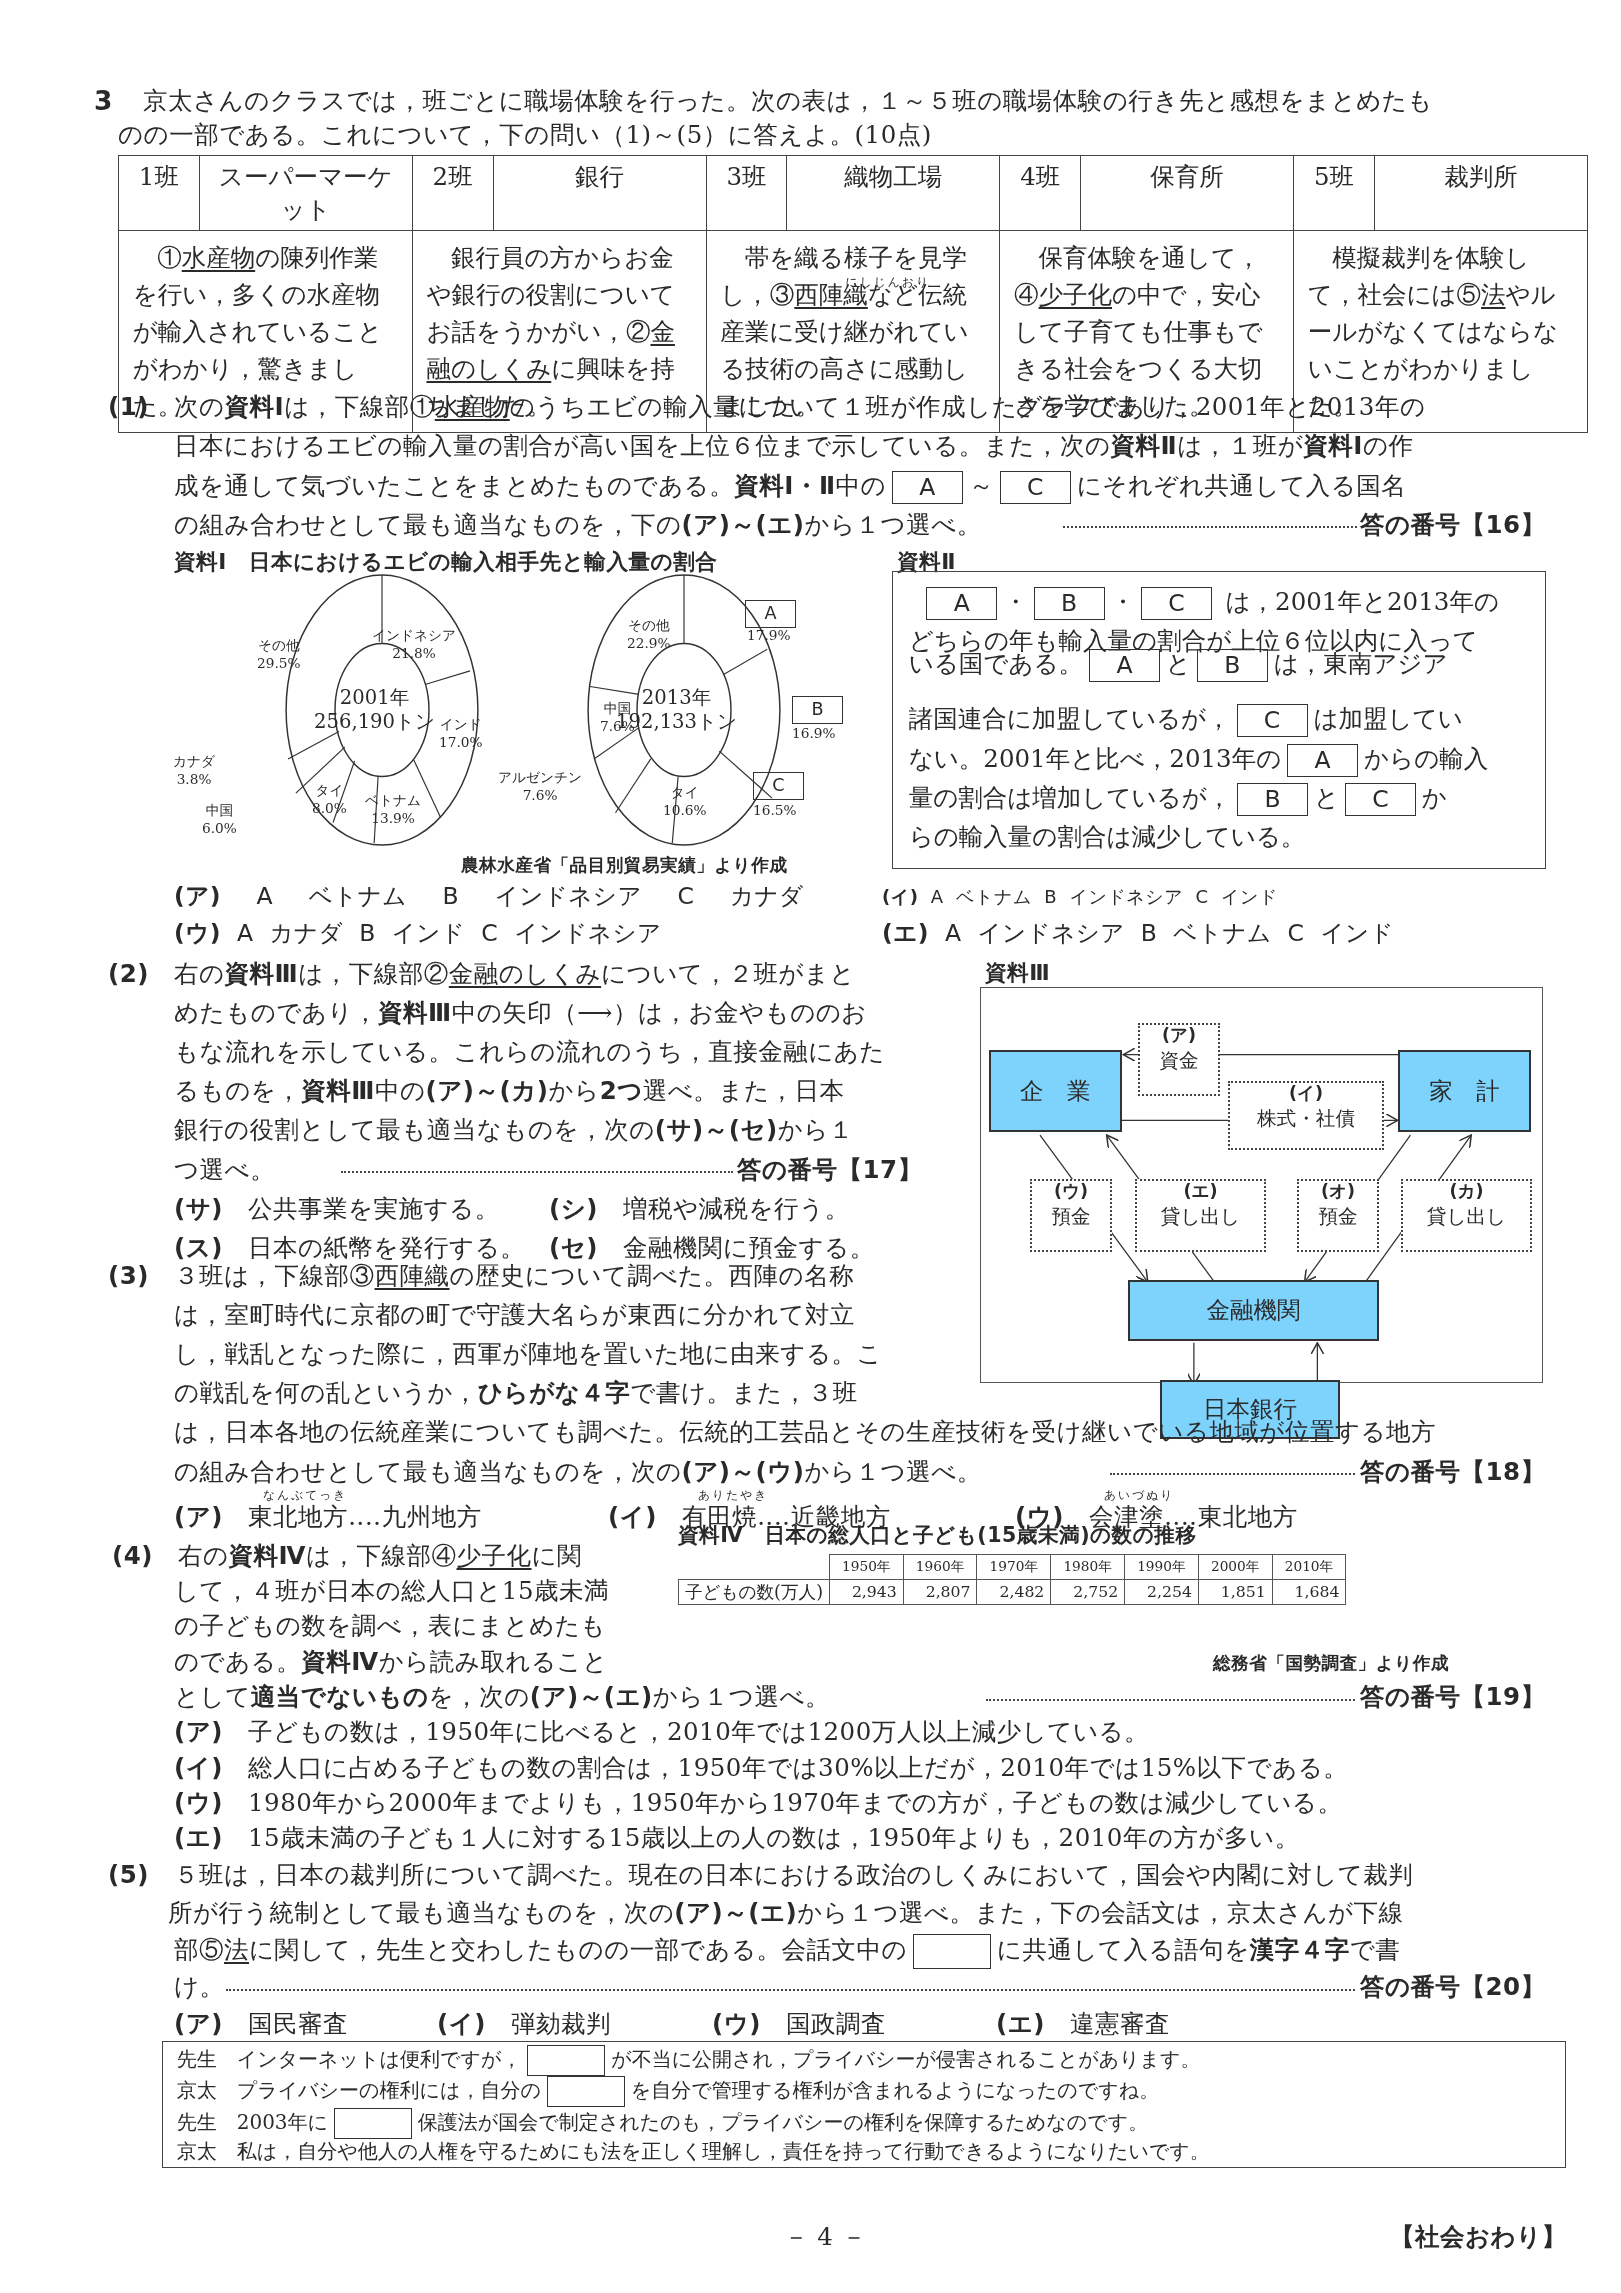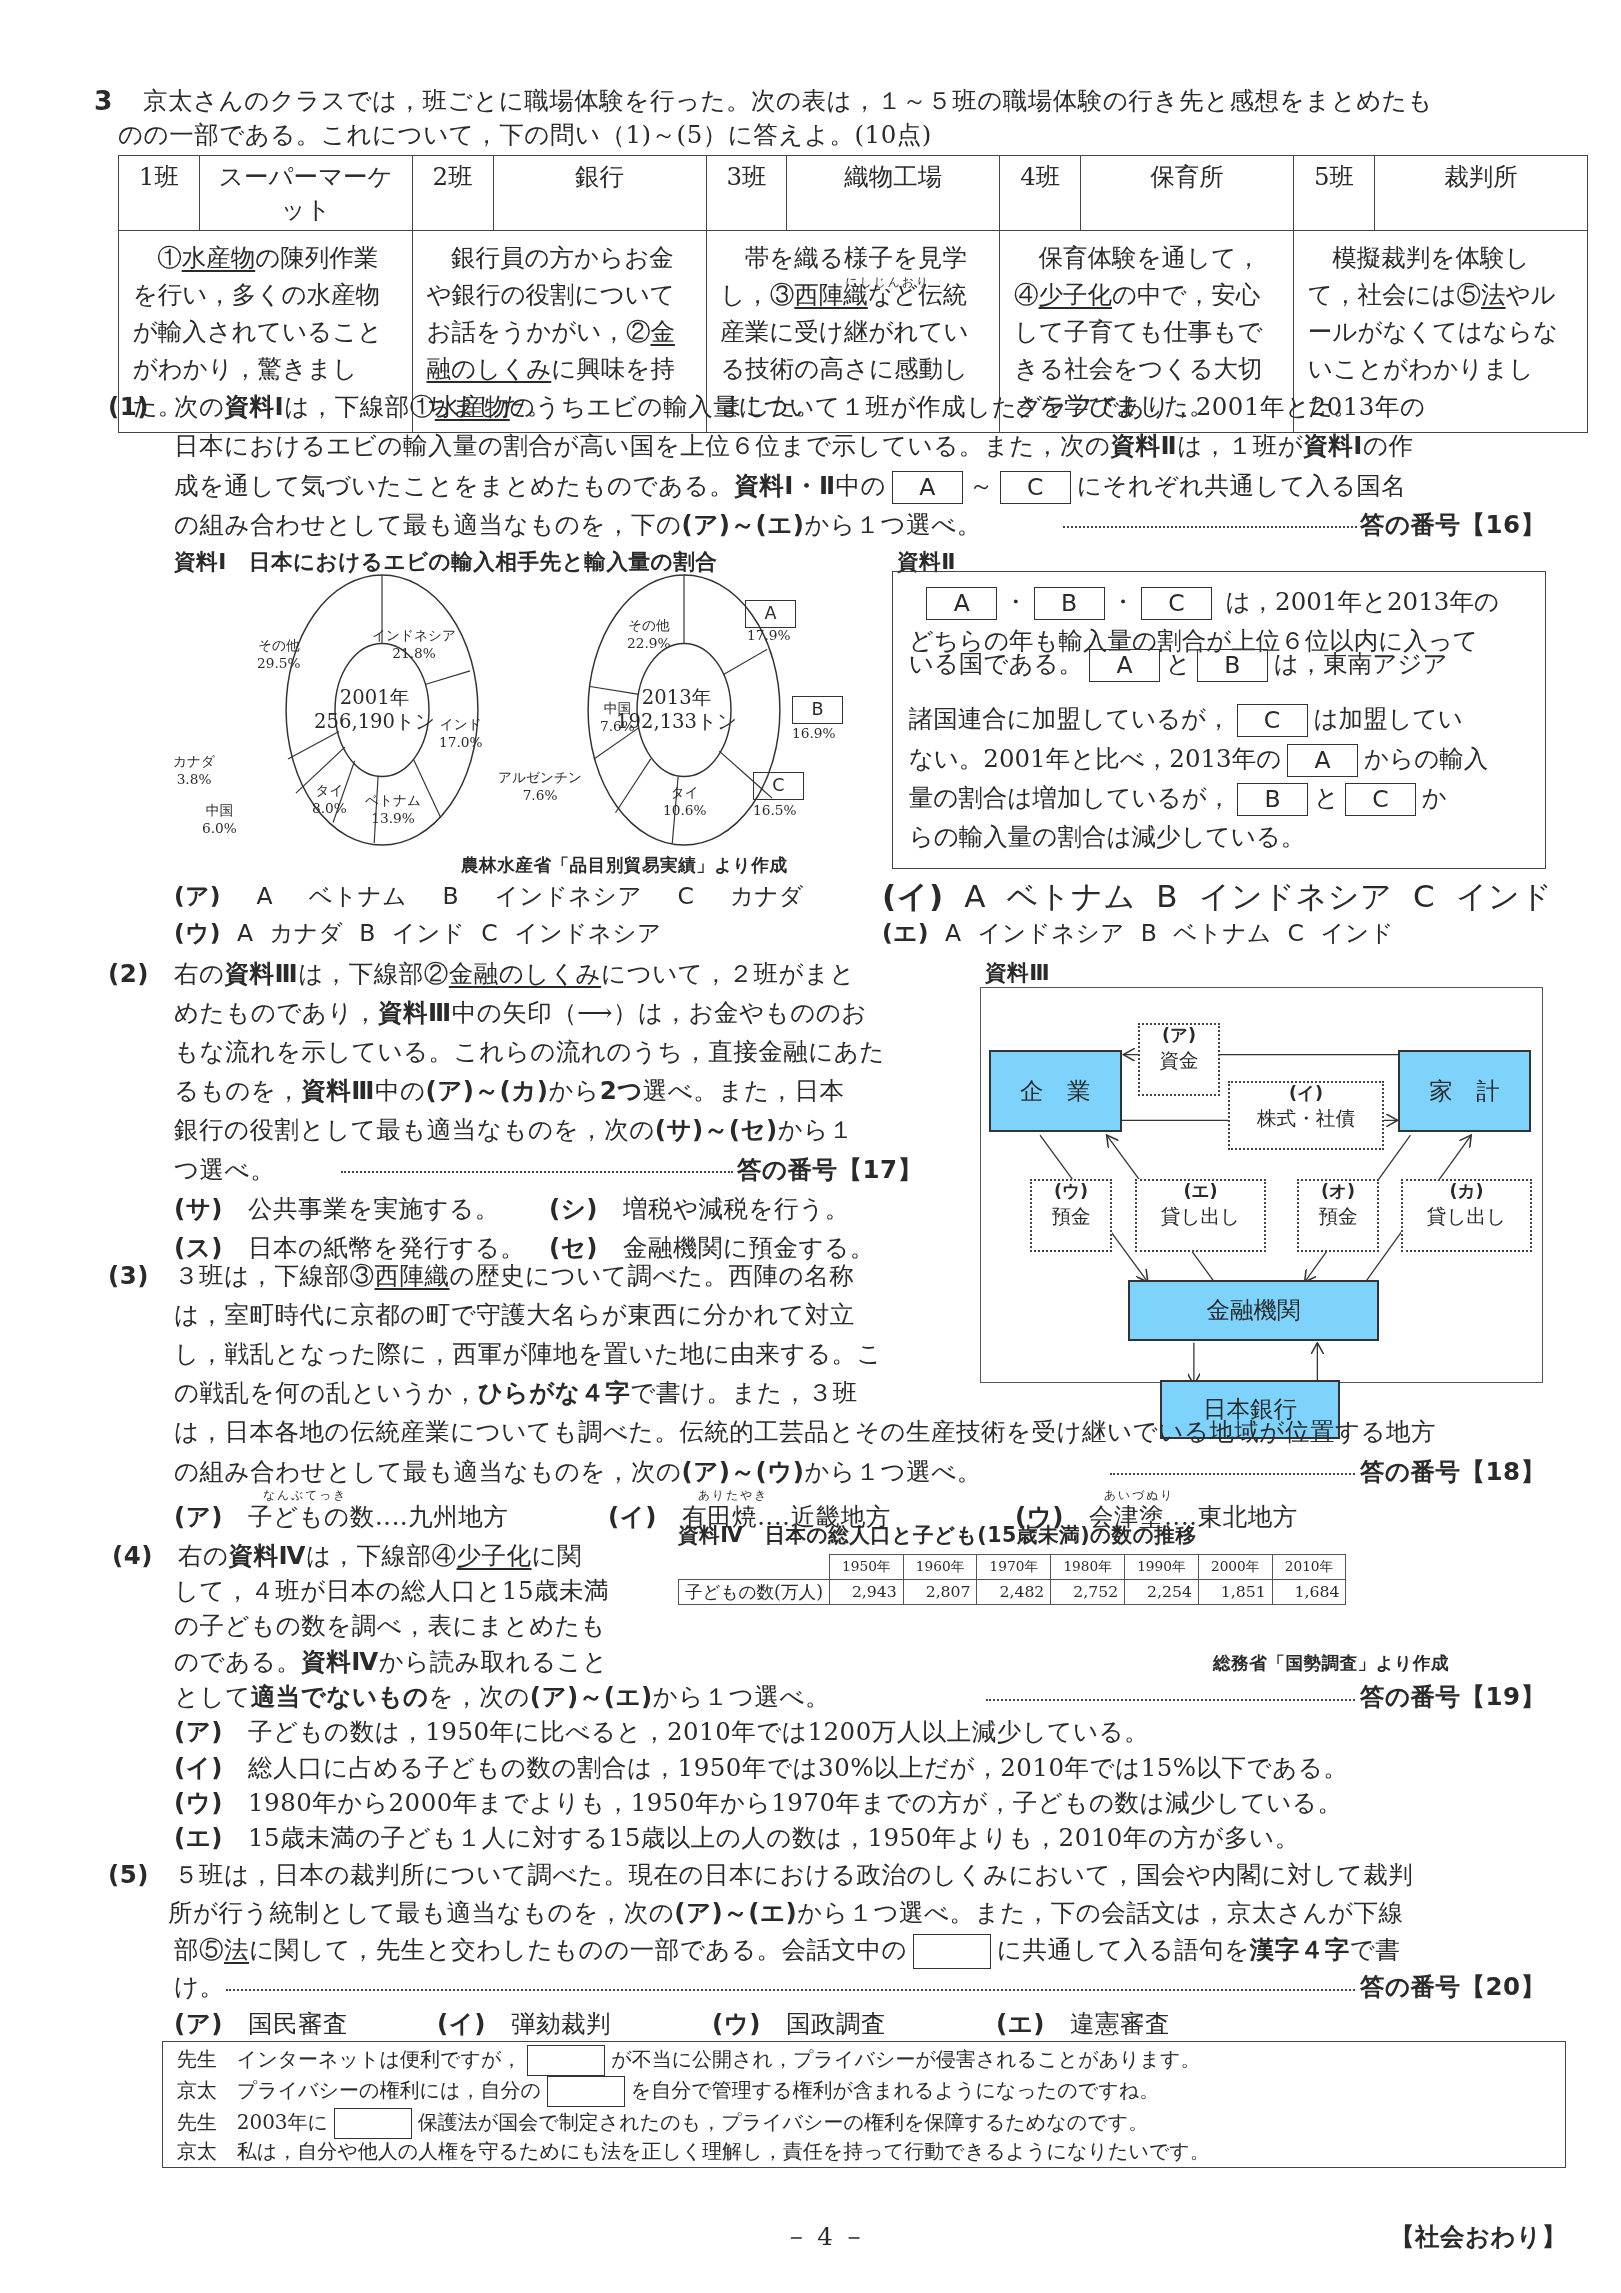"(イ) A ベトナム B インドネシア" div.line { font-size: 31px -> 18px }
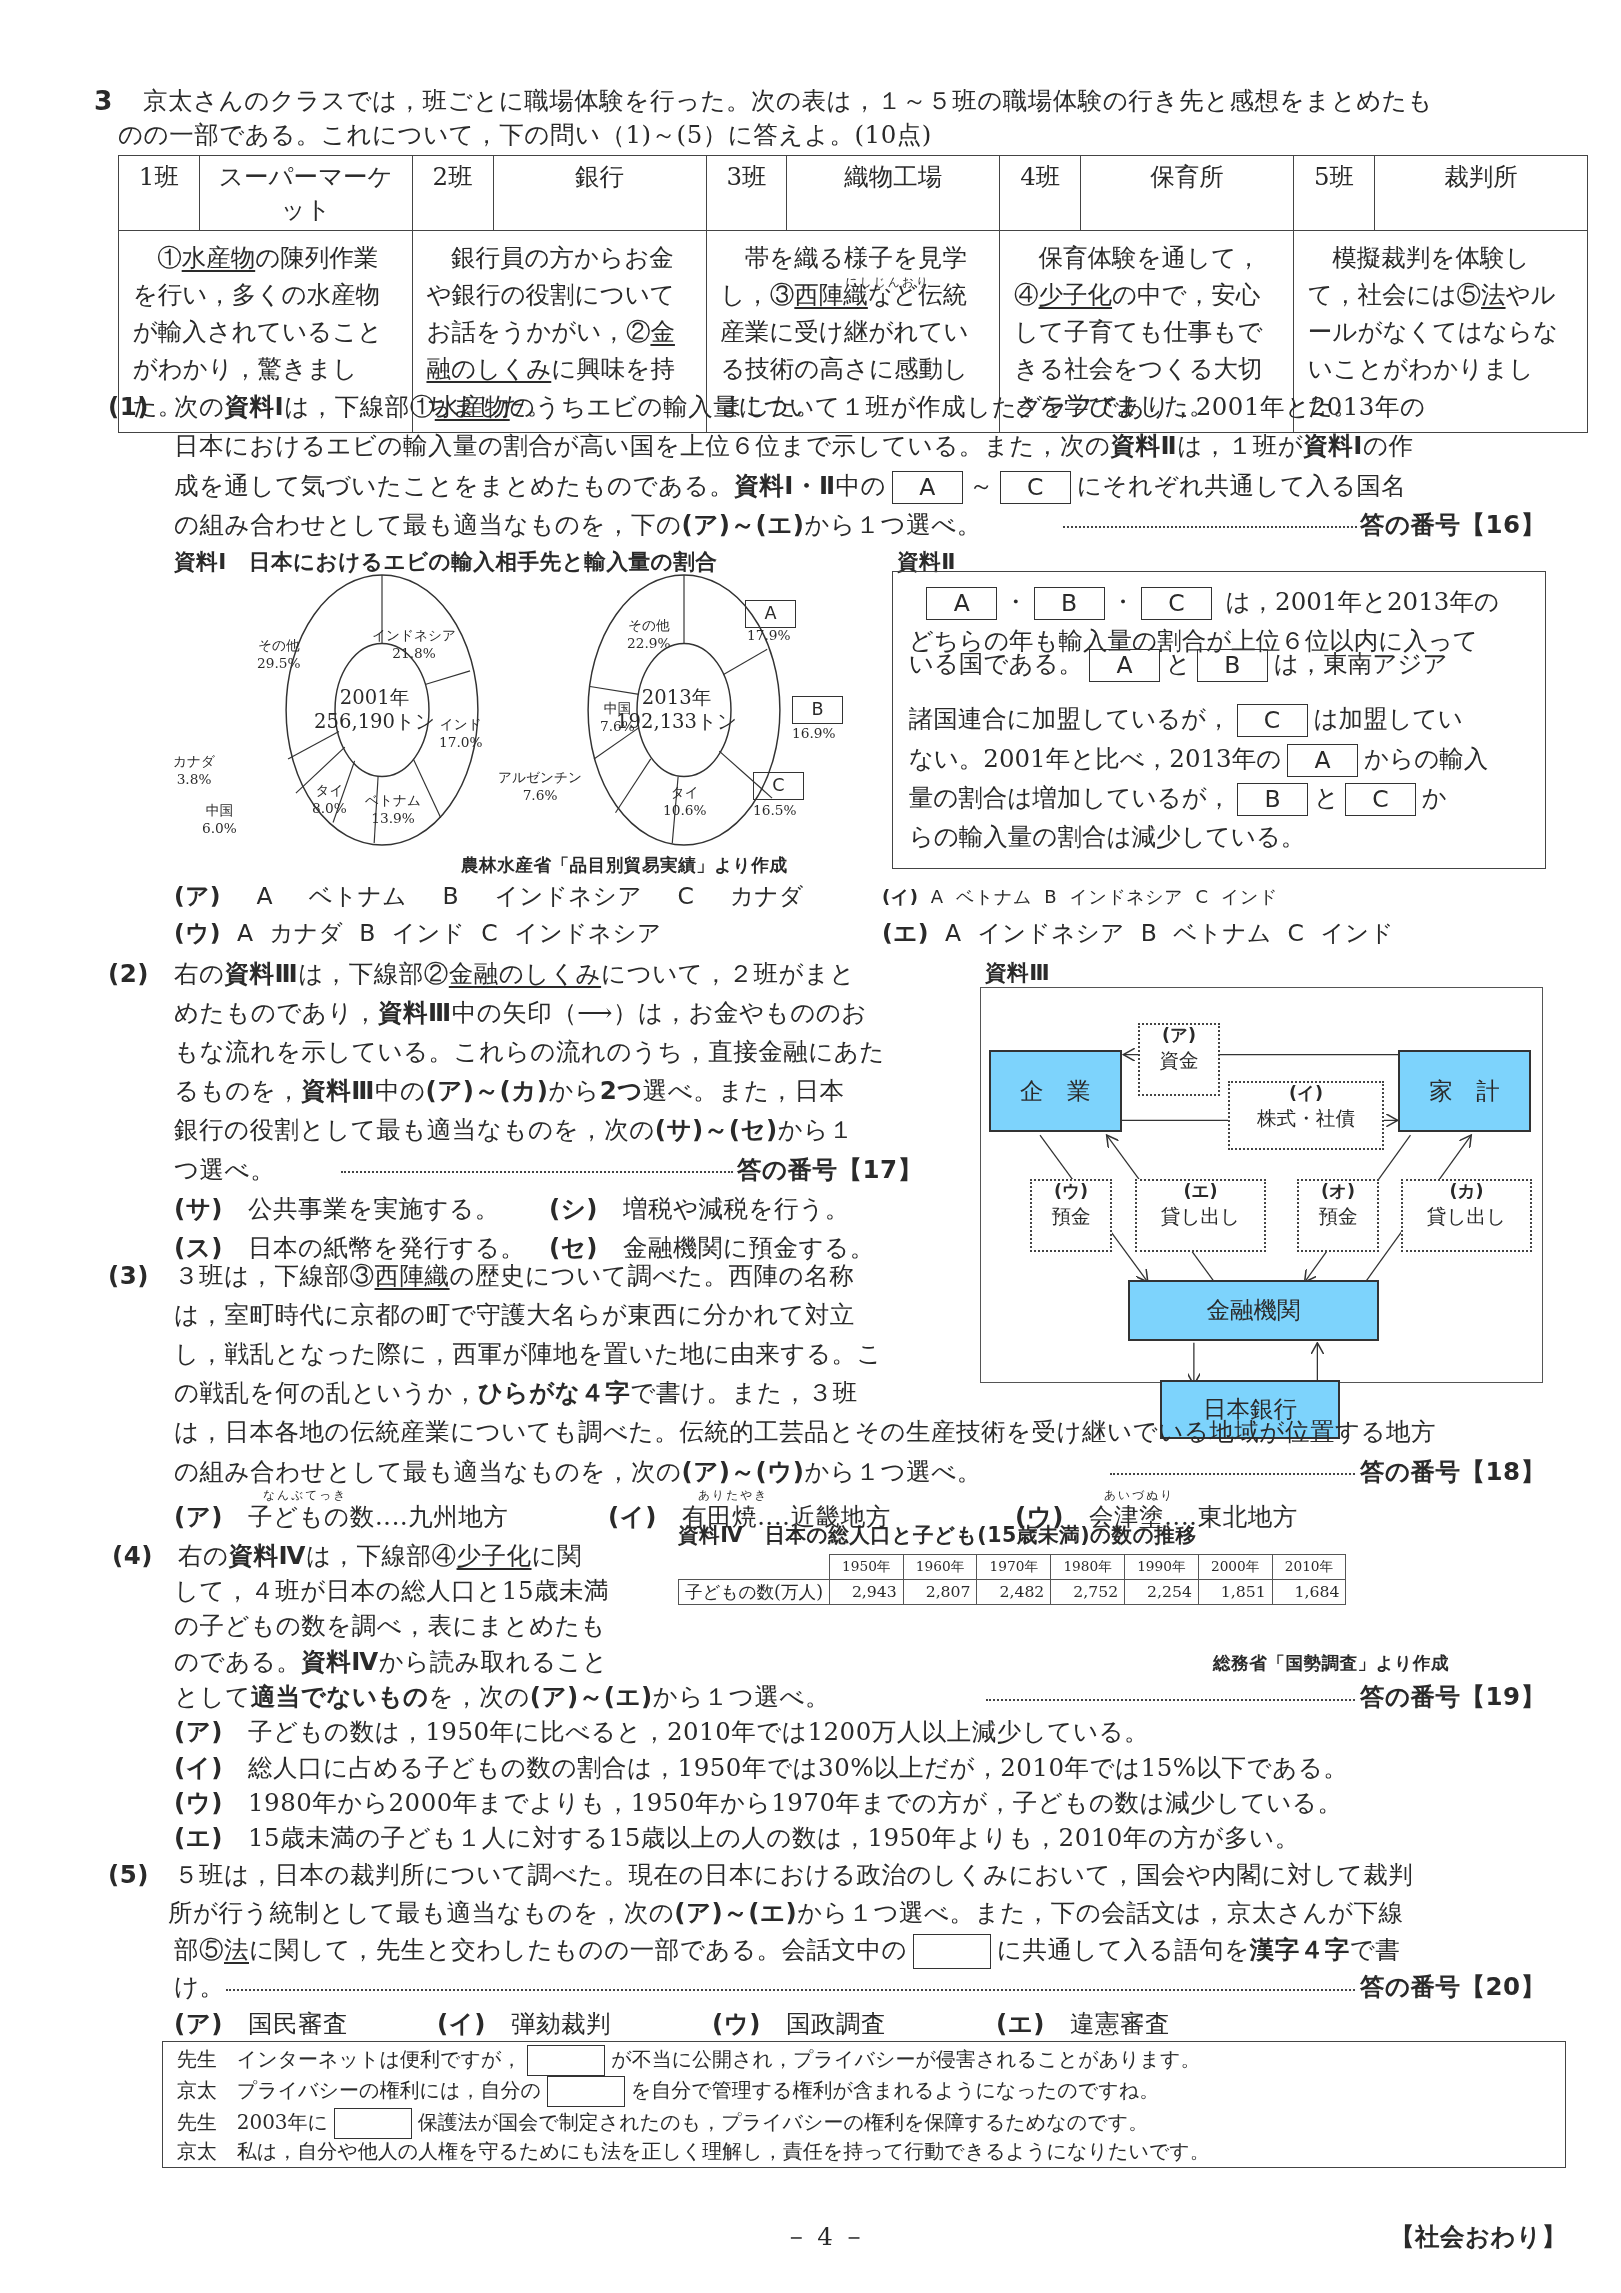"子どもの数‥‥九州地方" span { text: 子どもの数 -> 東北地方 }
